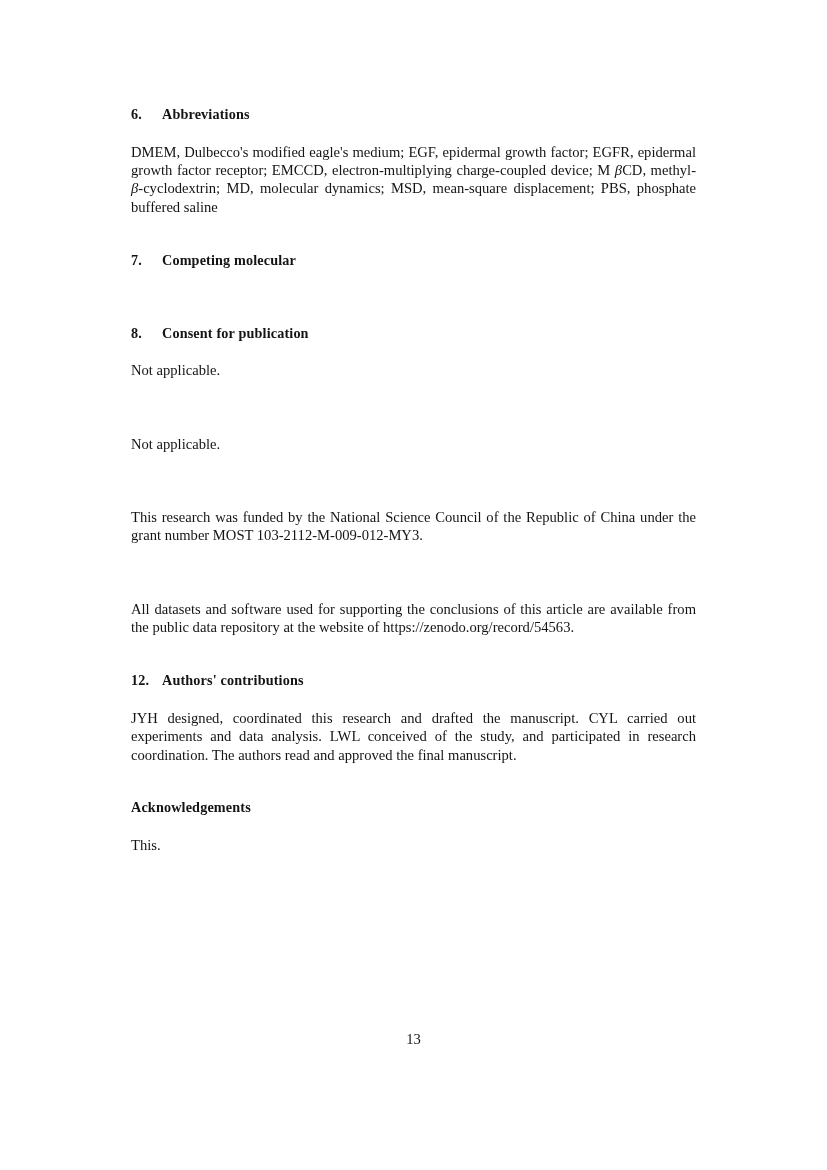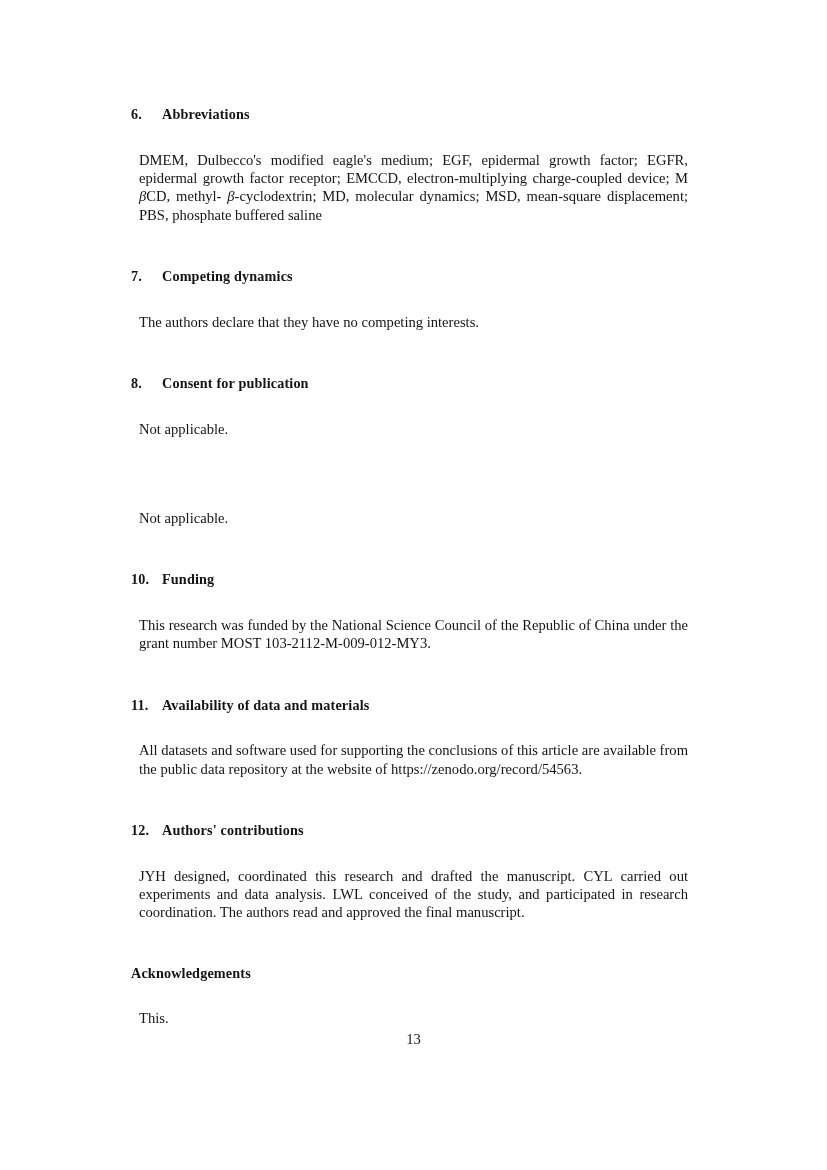"DMEM, Dulbecco's modified eagle's" .body { margin: 8px -> 0 }
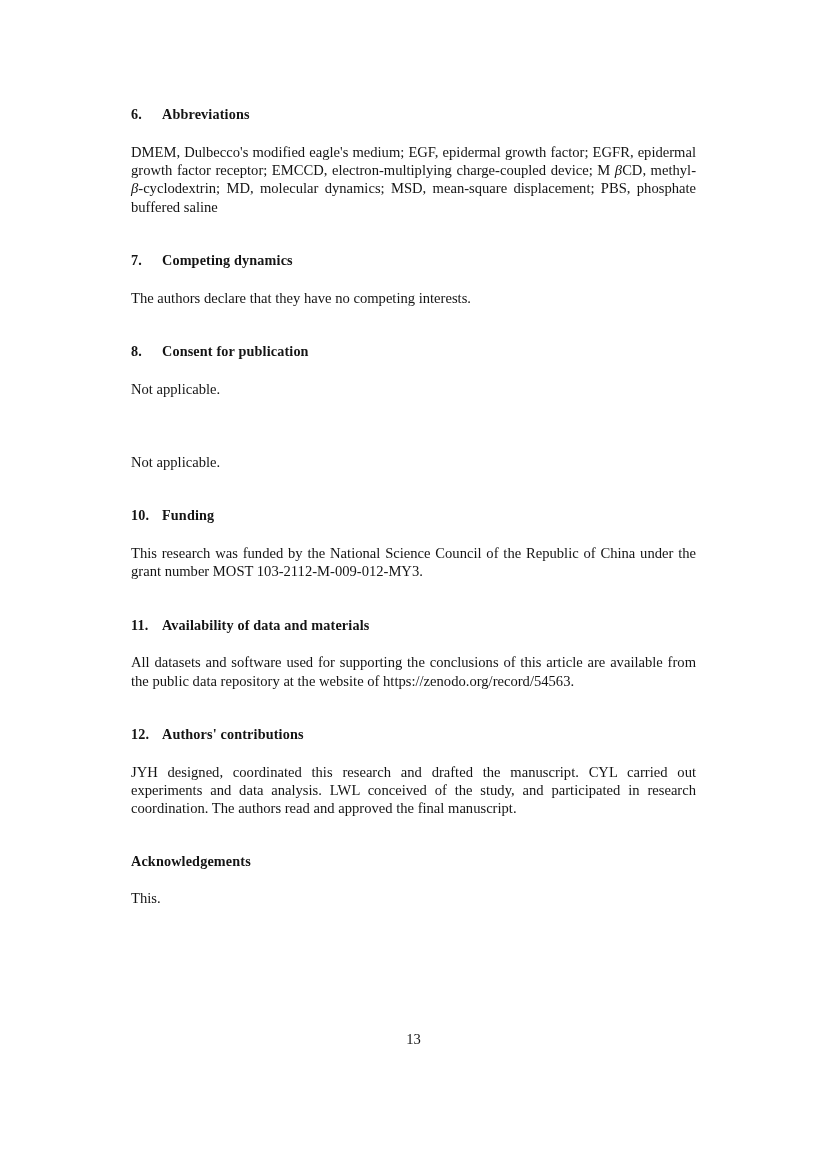"Competing dynamics" span.title { text: dynamics -> molecular }
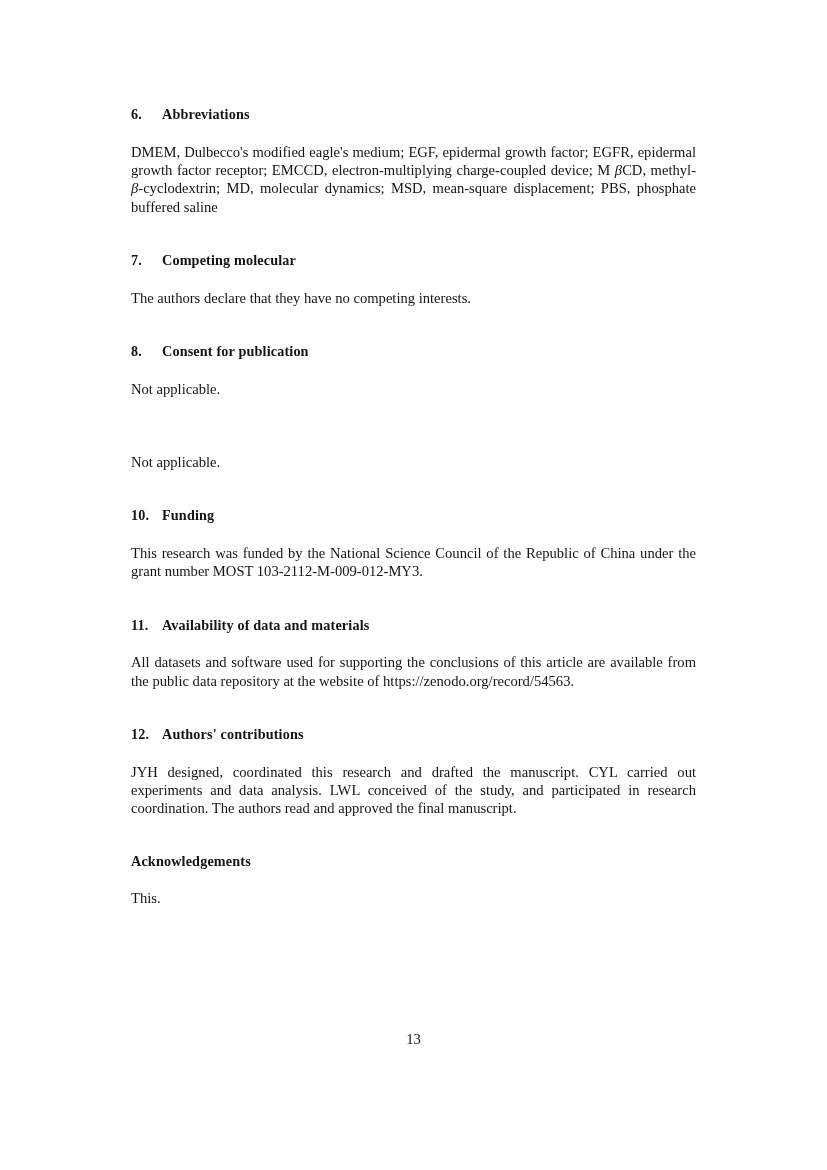"The authors declare that they" p.body { html: <p>The authors declare that they have no competing interests.</p> -> none }
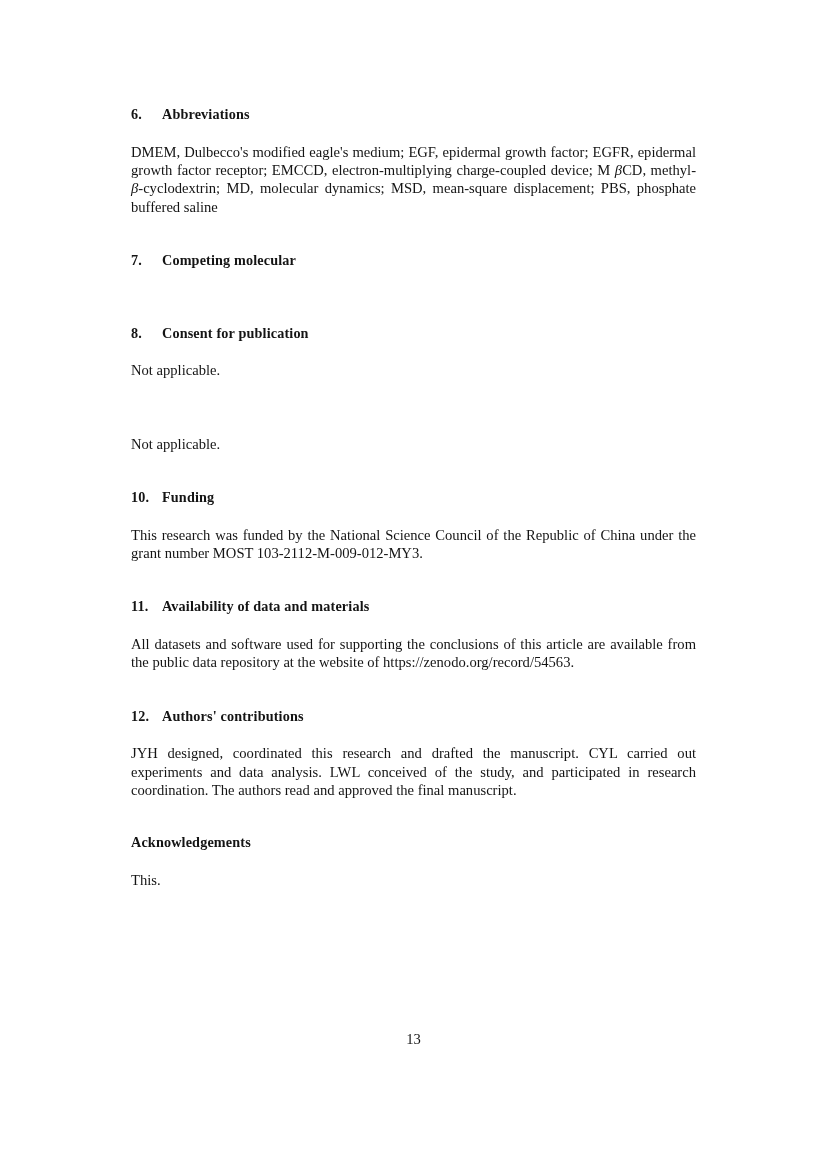"10. Funding" div.heading { html: <div><span>10.</span><span>Funding</span></div> -> none }
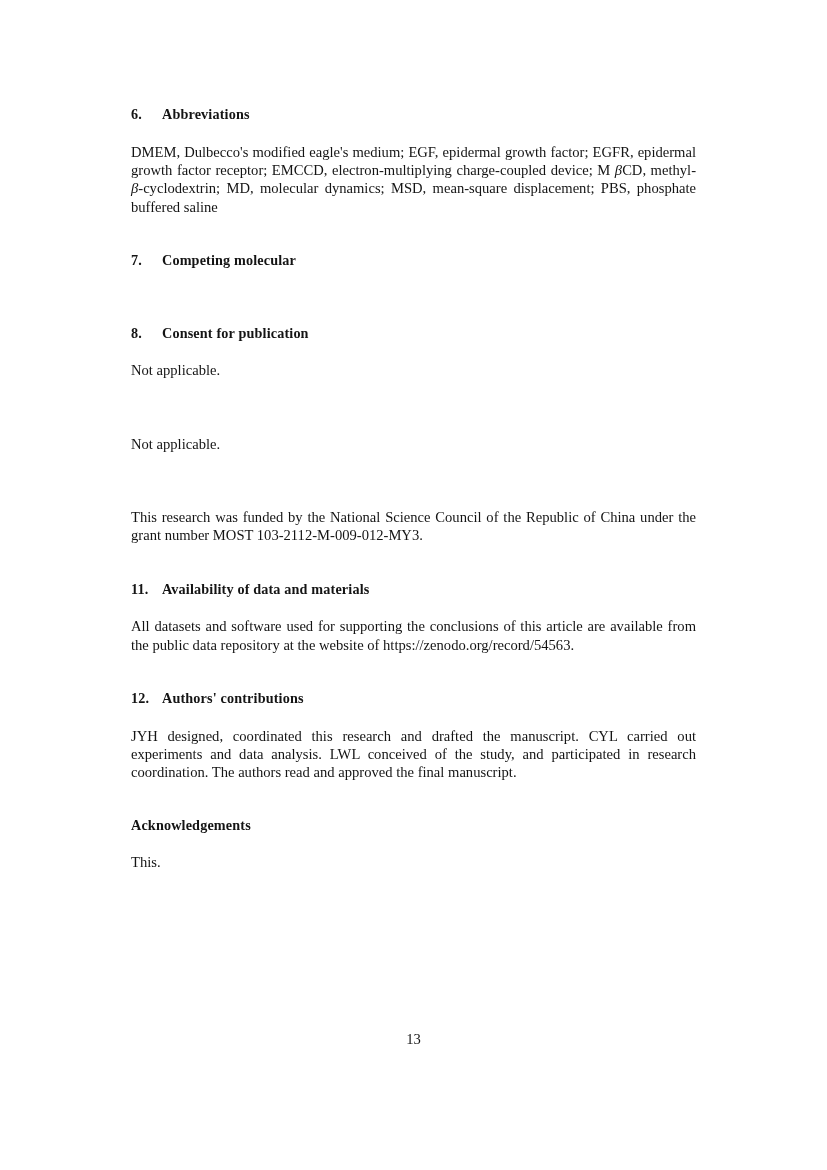"11. Availability of data and" div.heading { html: <div><span>11.</span><span>Availability of data and materials</span></div> -> none }
